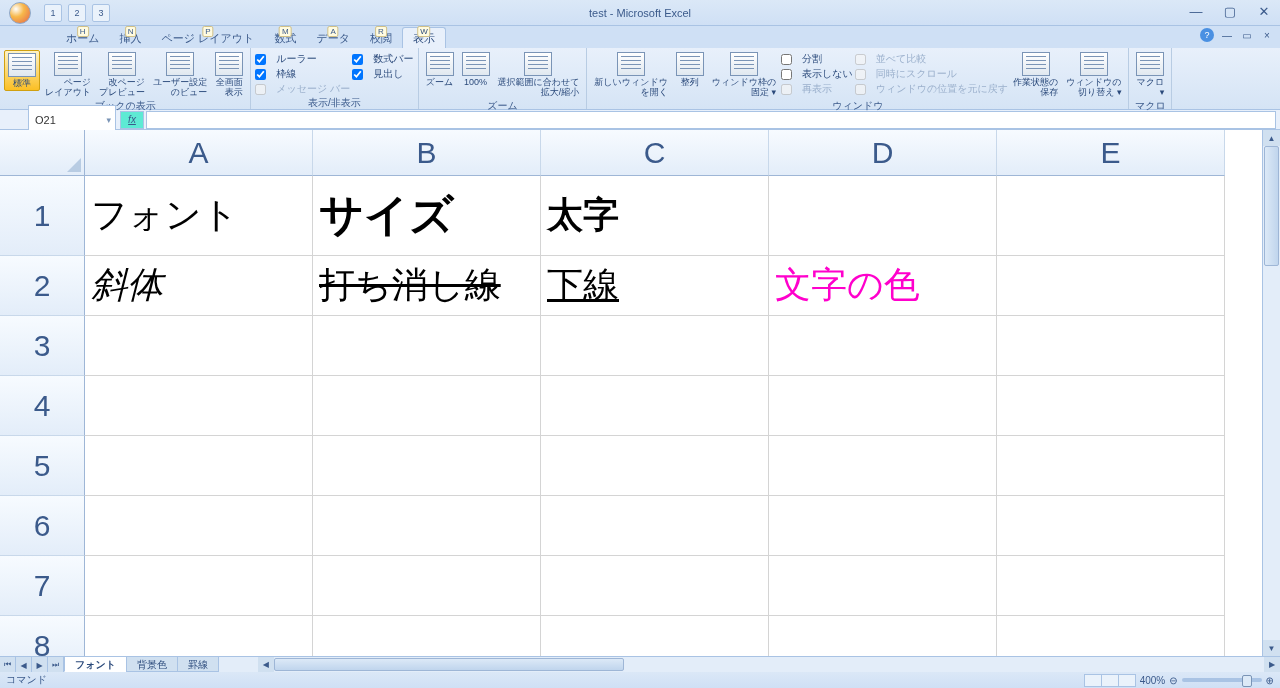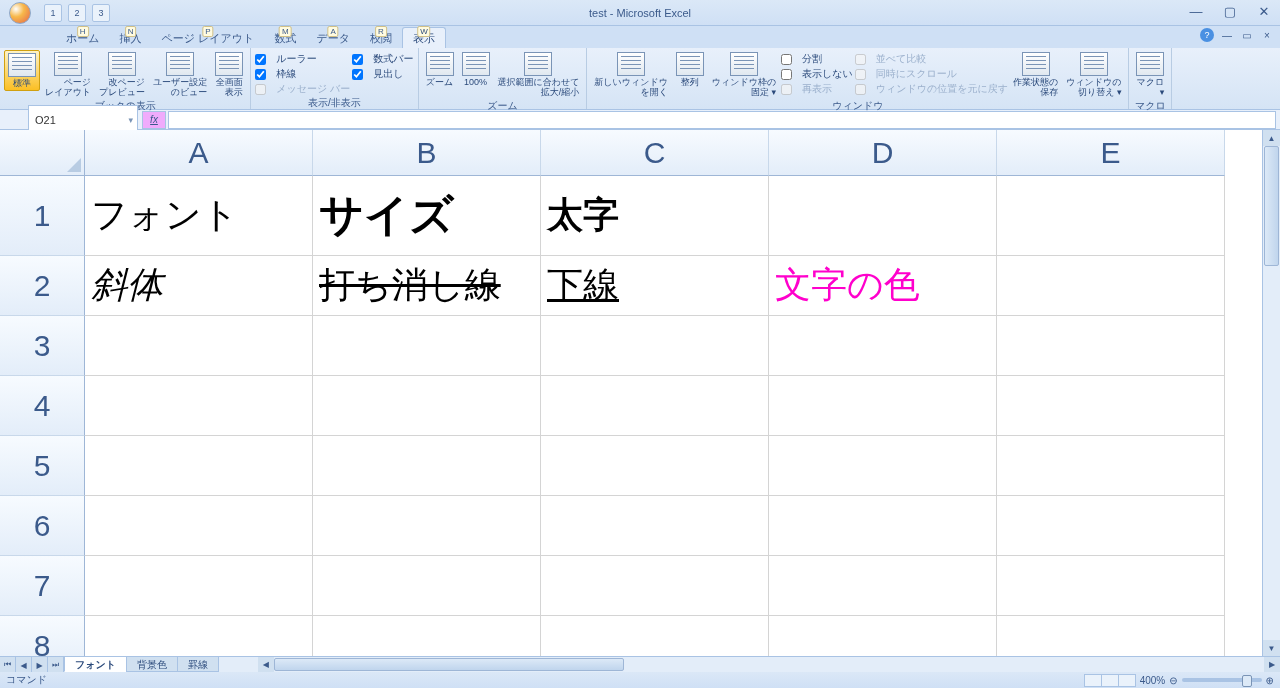"O21" .namebox { width: 110px -> 88px }
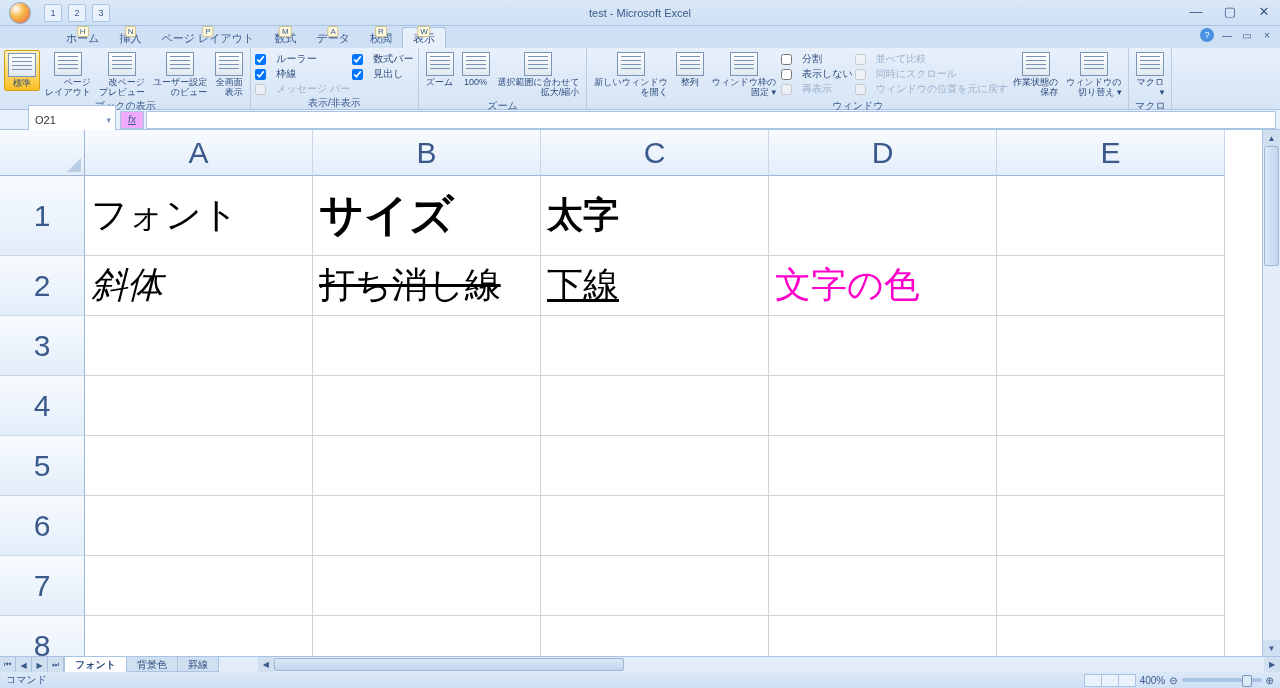"fx" .fx-btn { background: #f0abfc -> #5eead4 }
